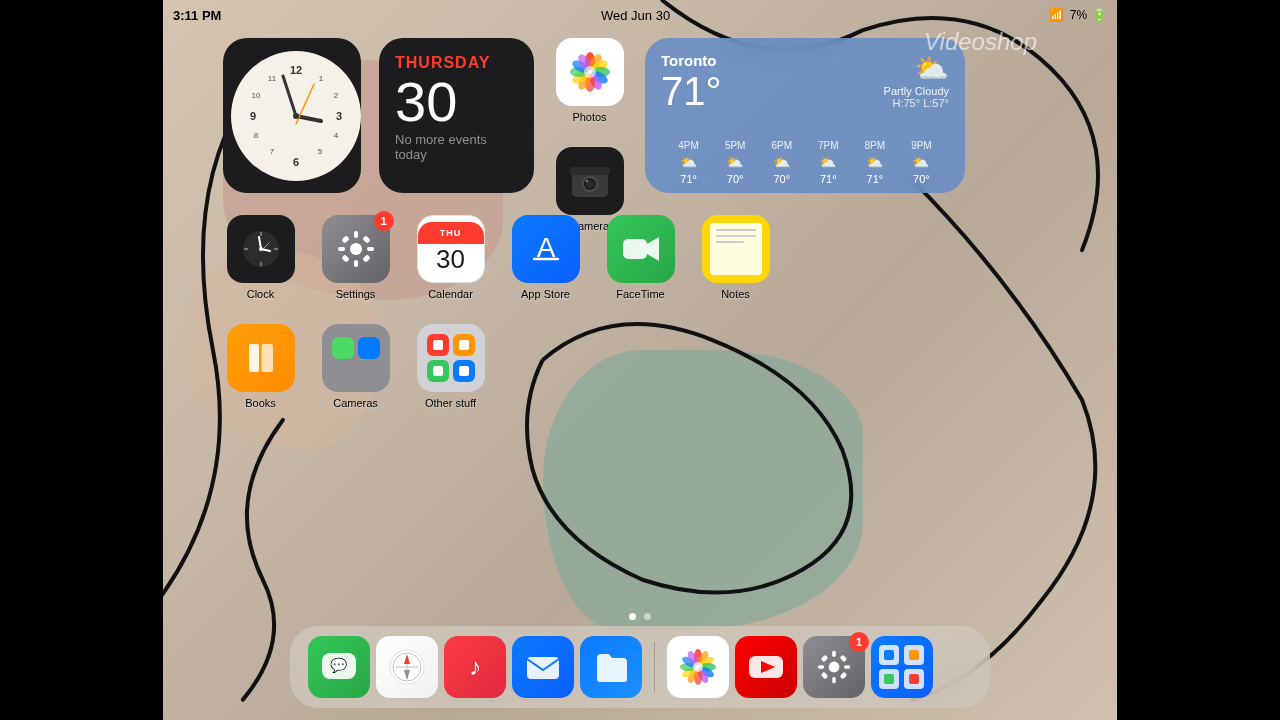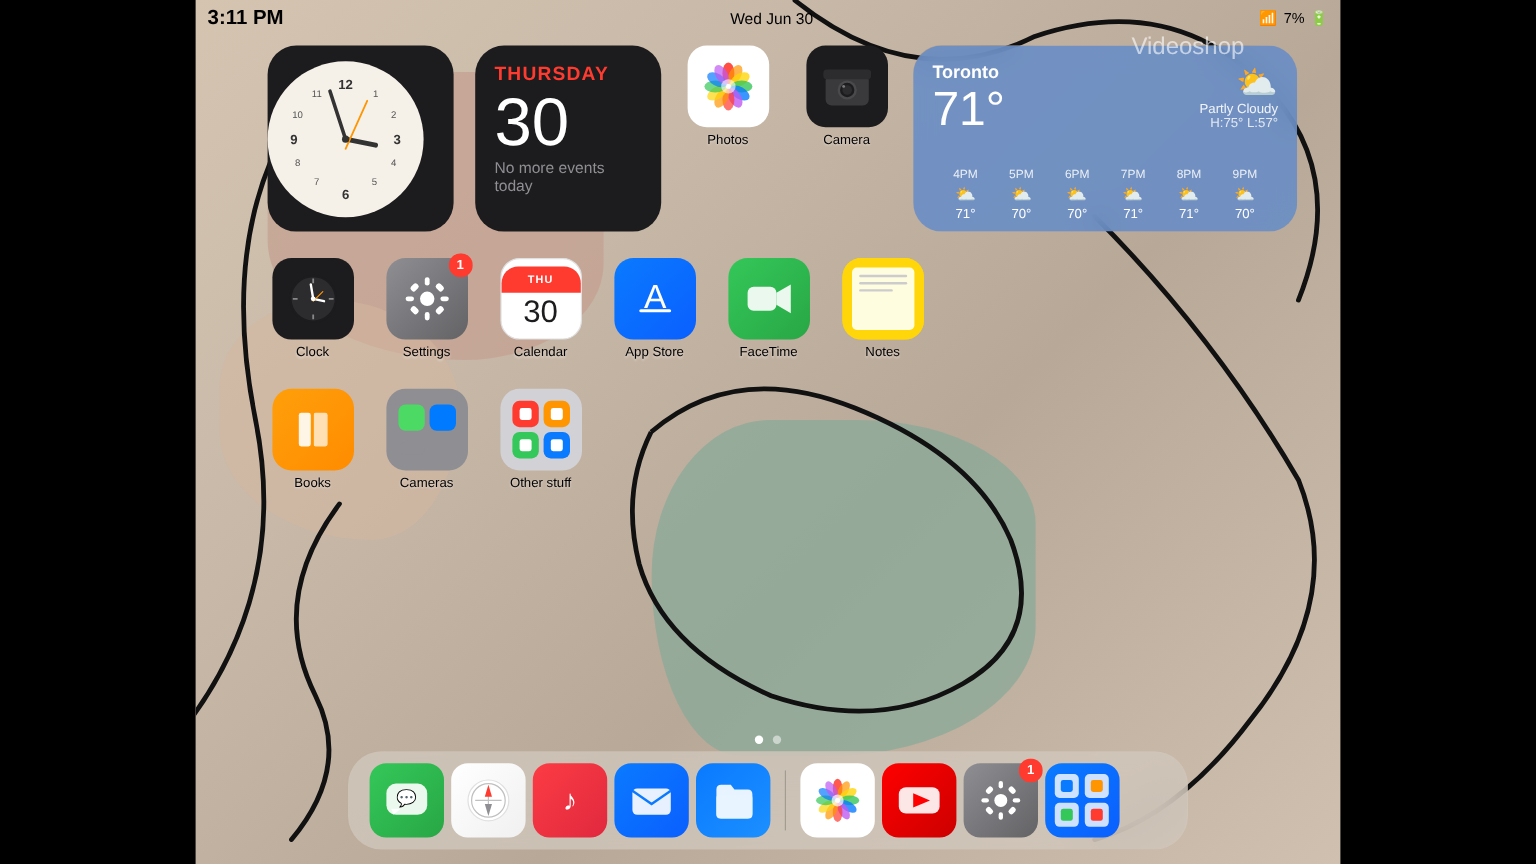"3:11 PM" .status-time { font-size: 17px -> 13px }
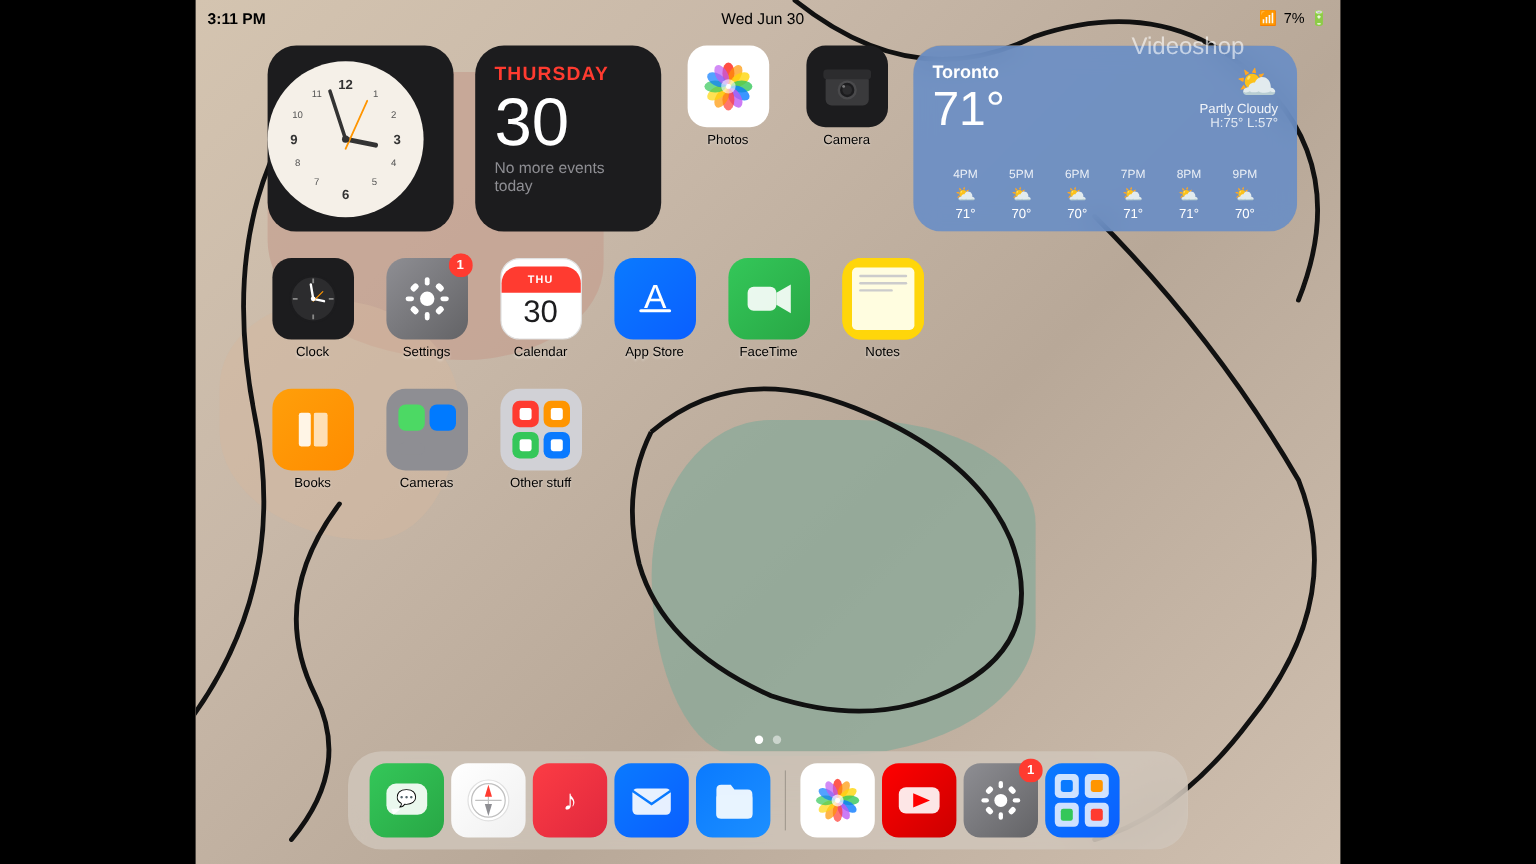"Videoshop" .watermark { font-size: 20px -> 24px; font-style: none -> italic }
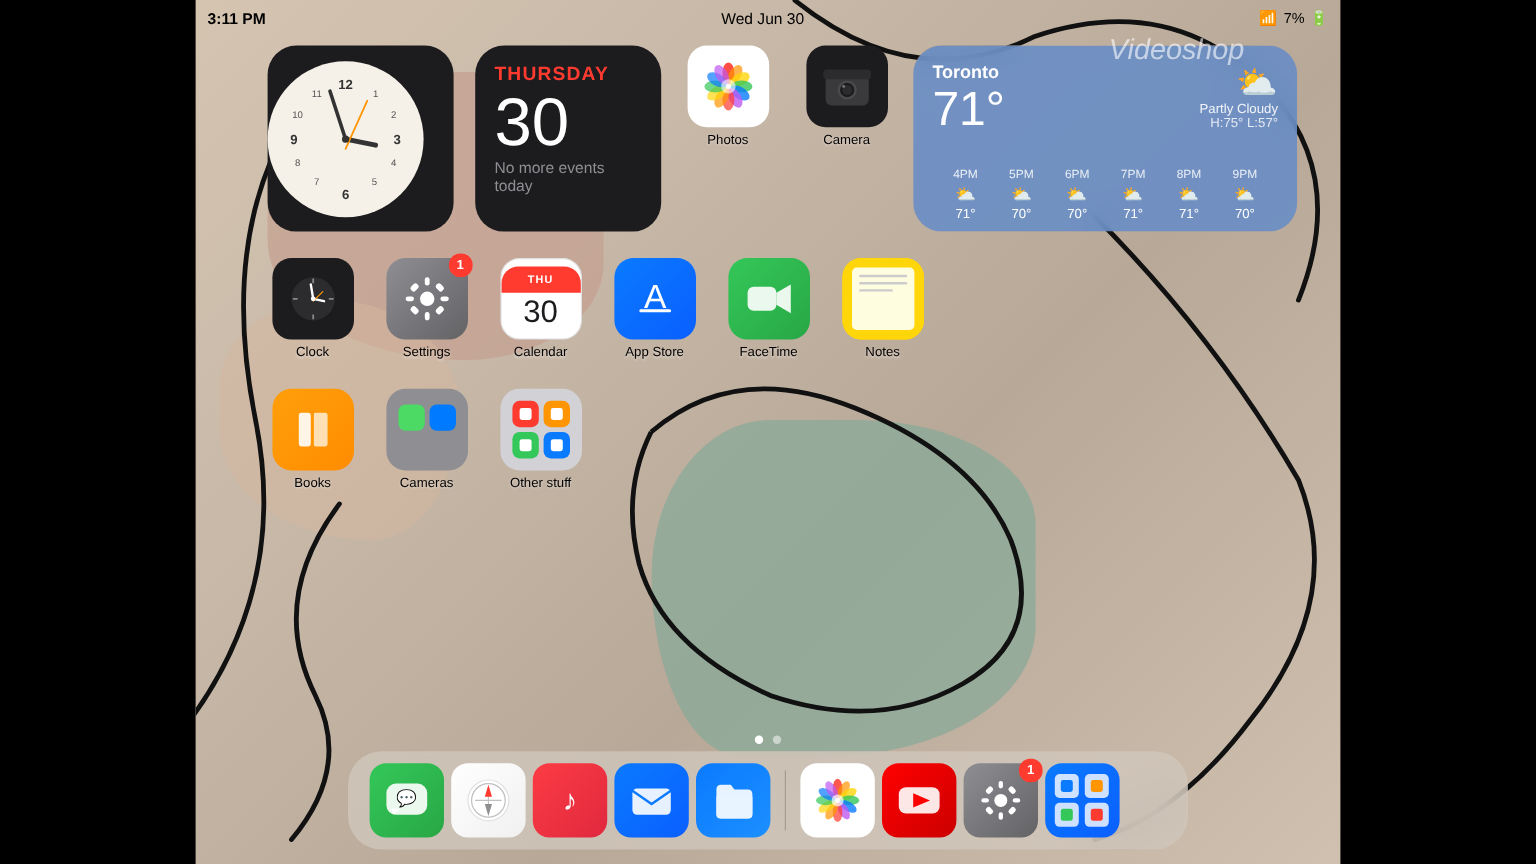"12" .clock-widget { justify-content: flex-start -> flex-end; width: 155px -> 138px }
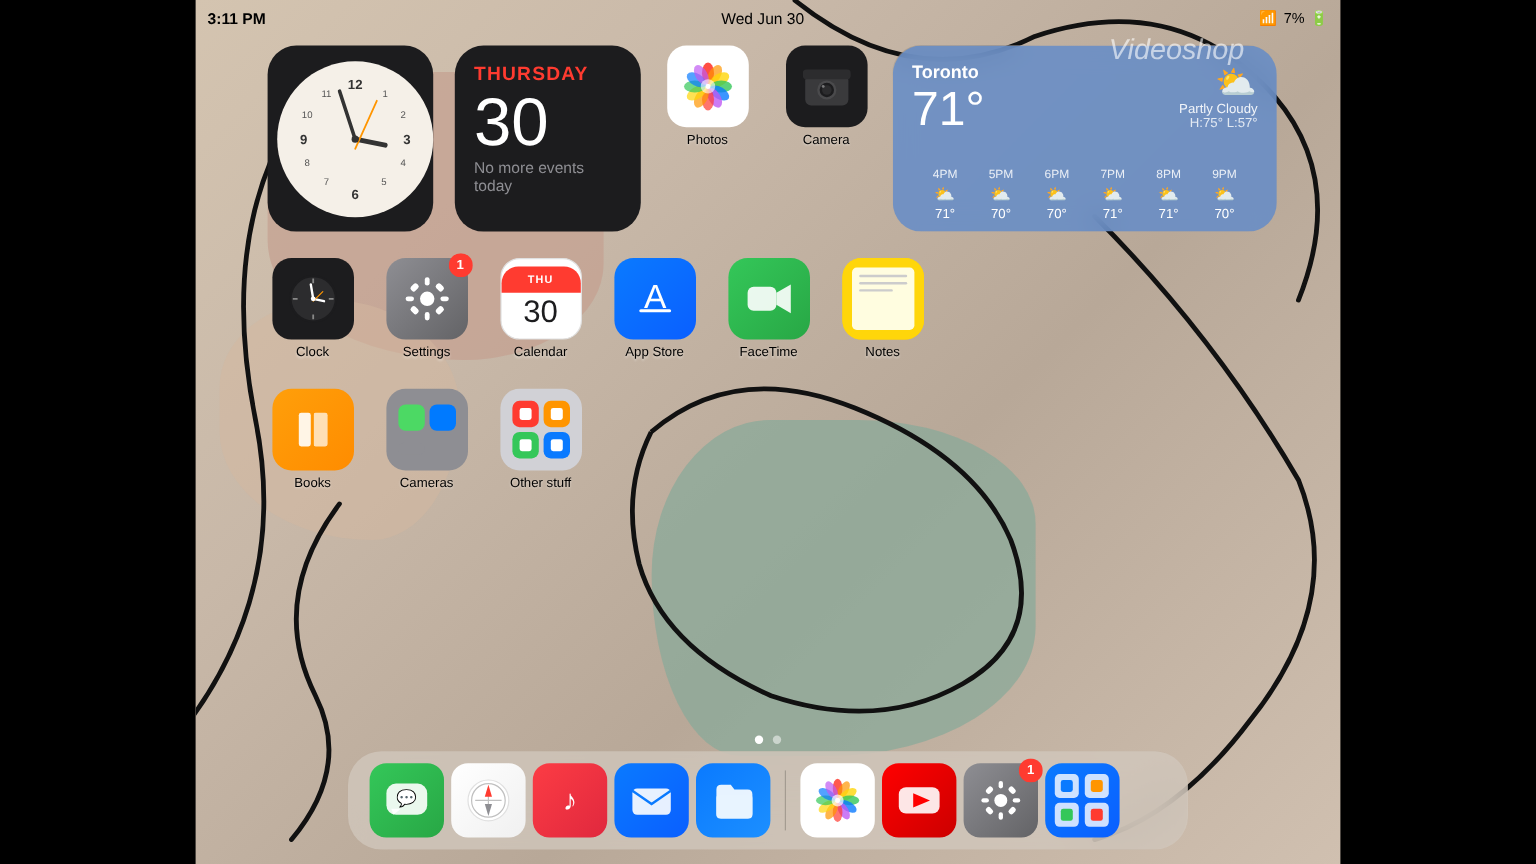"Photos" div { flex-direction: row -> column }
